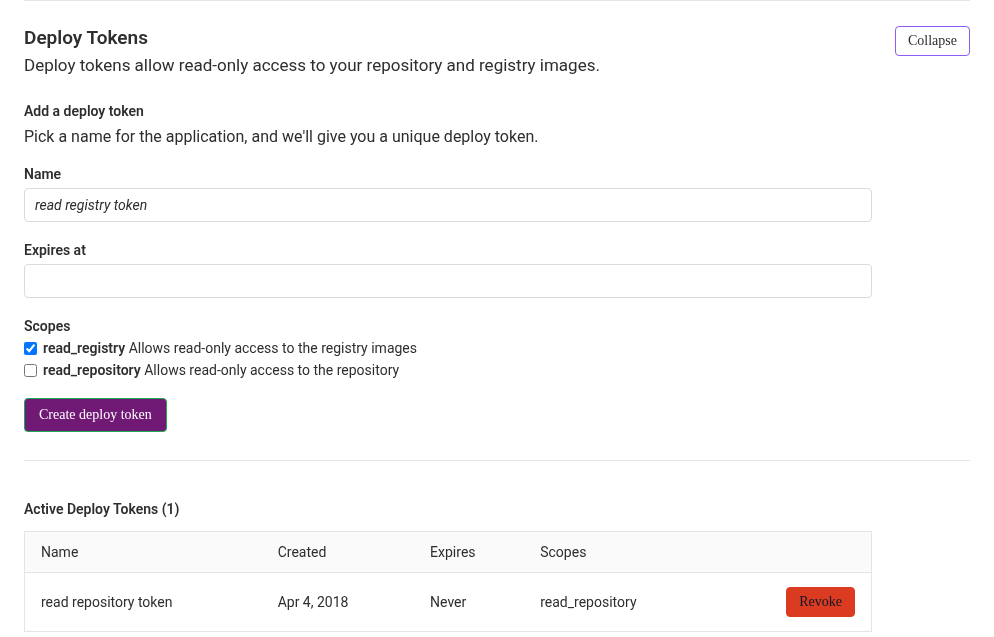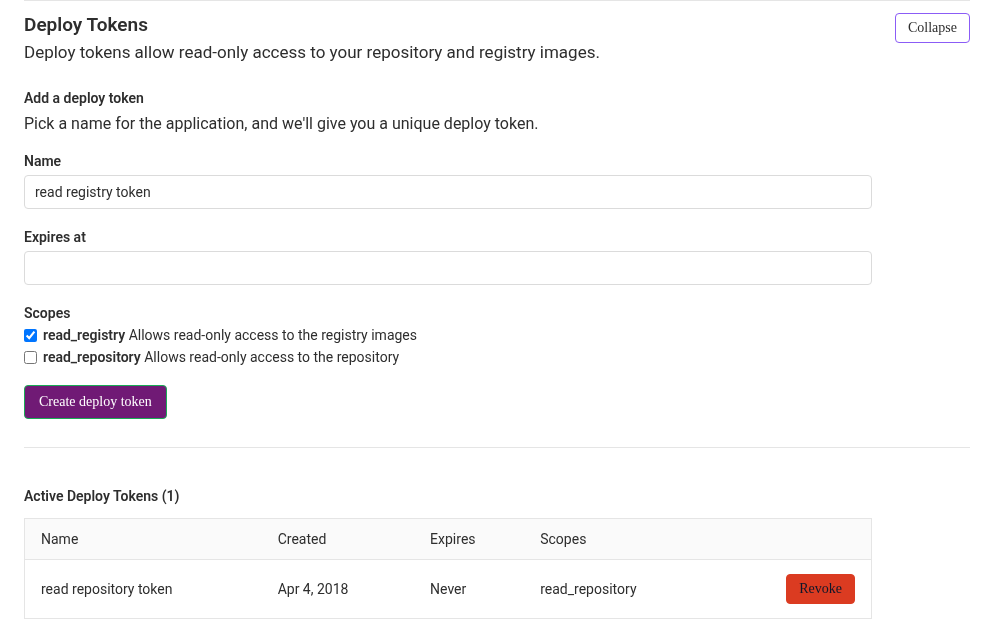"Deploy Tokens" .section-header { padding-top: 12px -> 25px }
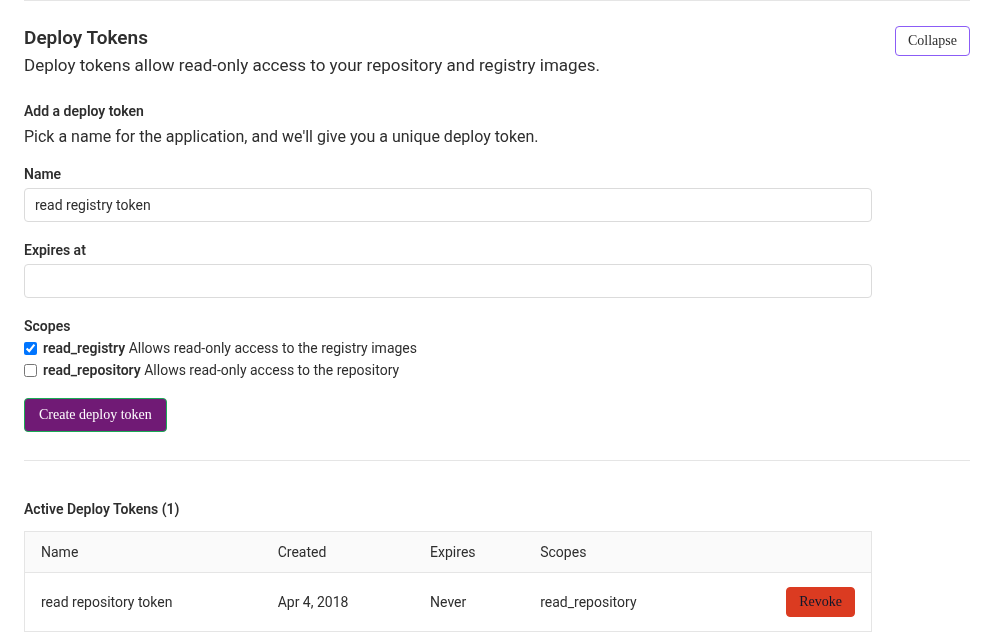"read registry token" .form-input { font-style: none -> italic }
